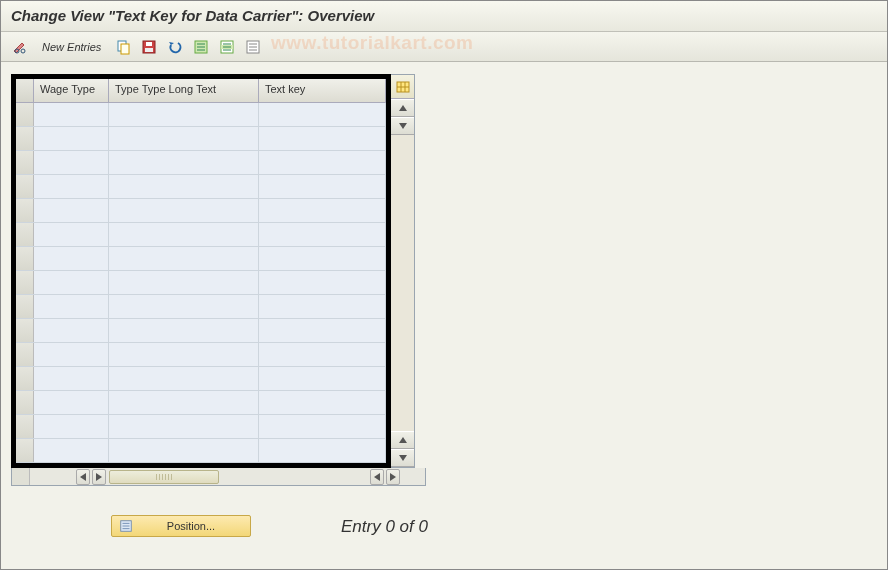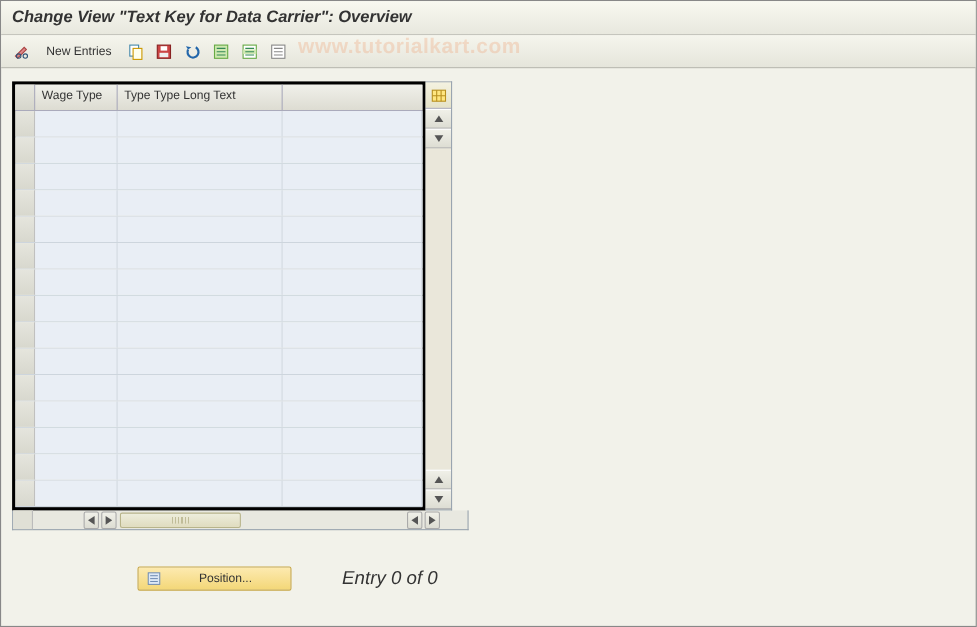"New Entries" .toolbar-btn { font-style: none -> italic }
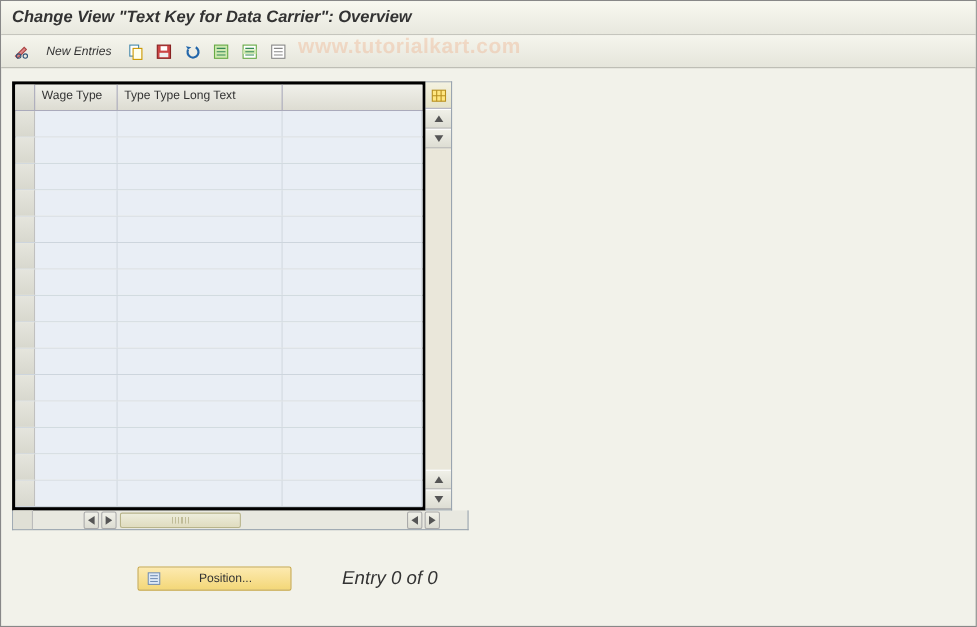"Wage Type" .table-main { border: 3px solid #000000 -> 5px solid #000000 }
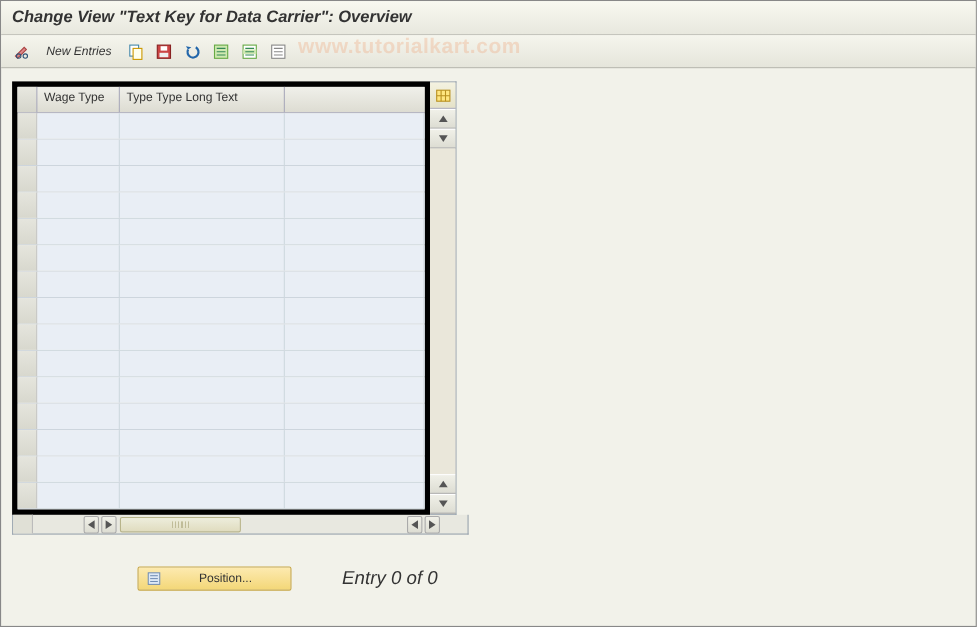"Text key" div.col-header { html: none -> <div>Text key</div> }
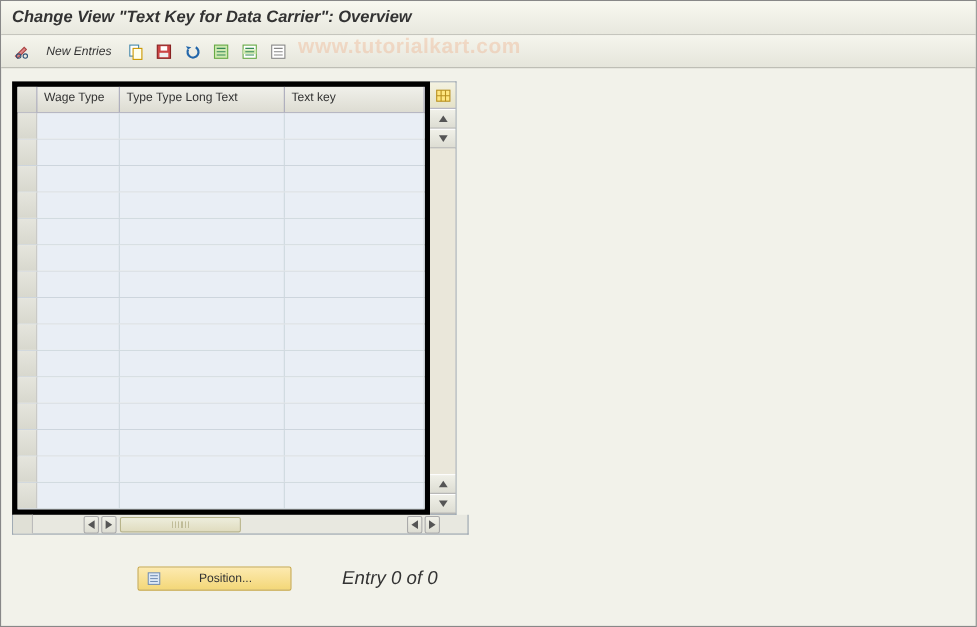"Position..." .footer-row { align-items: center -> flex-end; gap: 46px -> 90px; left: 124px -> 110px }
